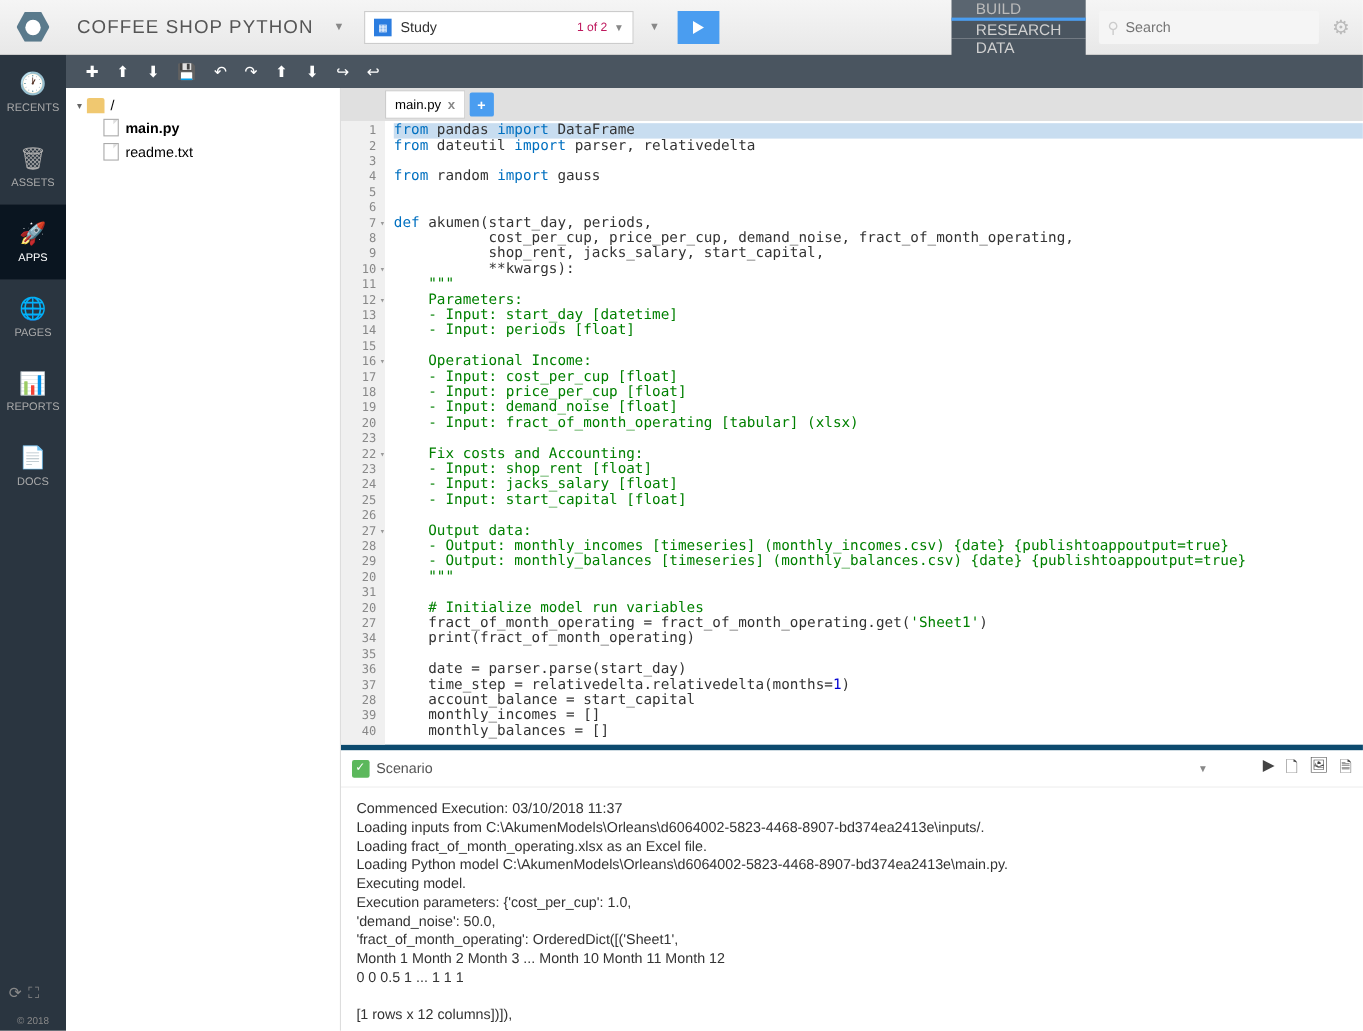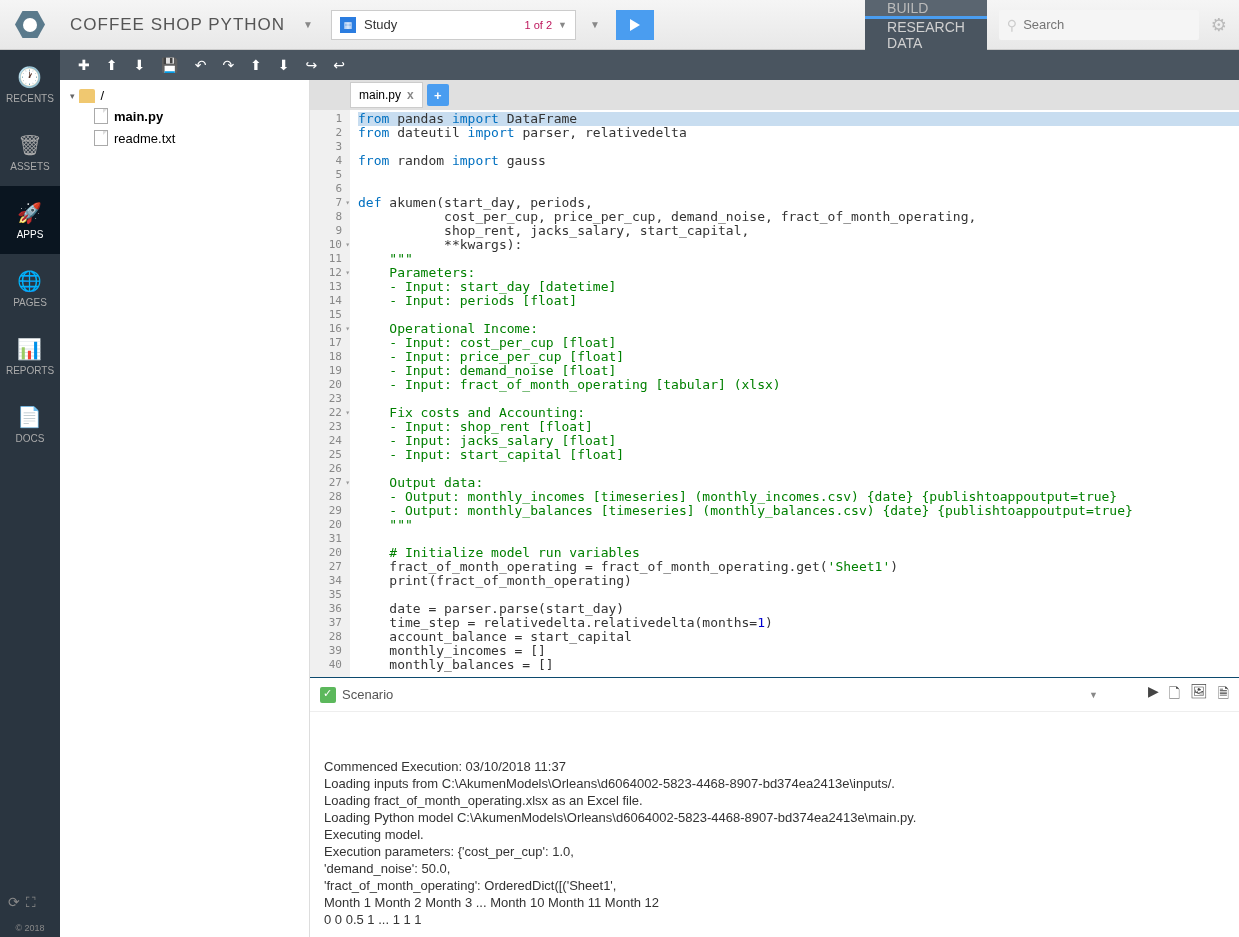"Scenario" .console-area { border-top: 1px solid #0c4a6e -> 5px solid #0c4a6e; gap: 36px -> none }
